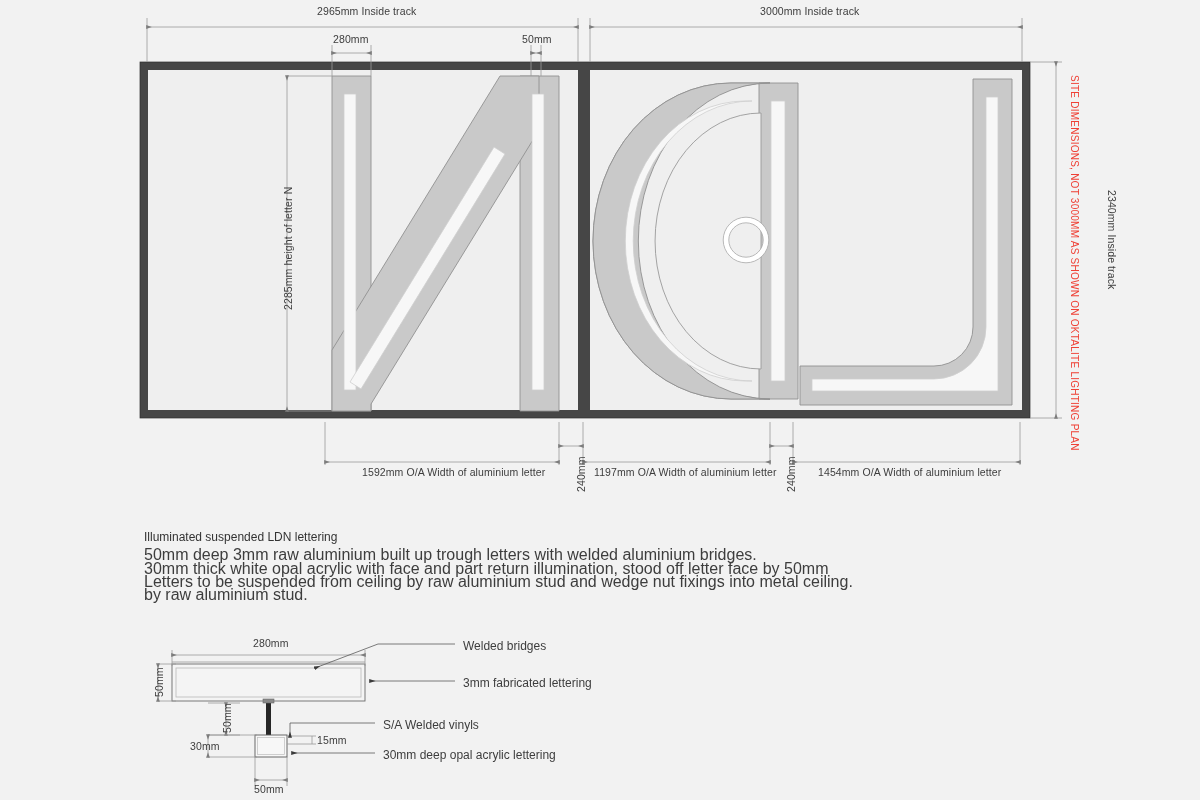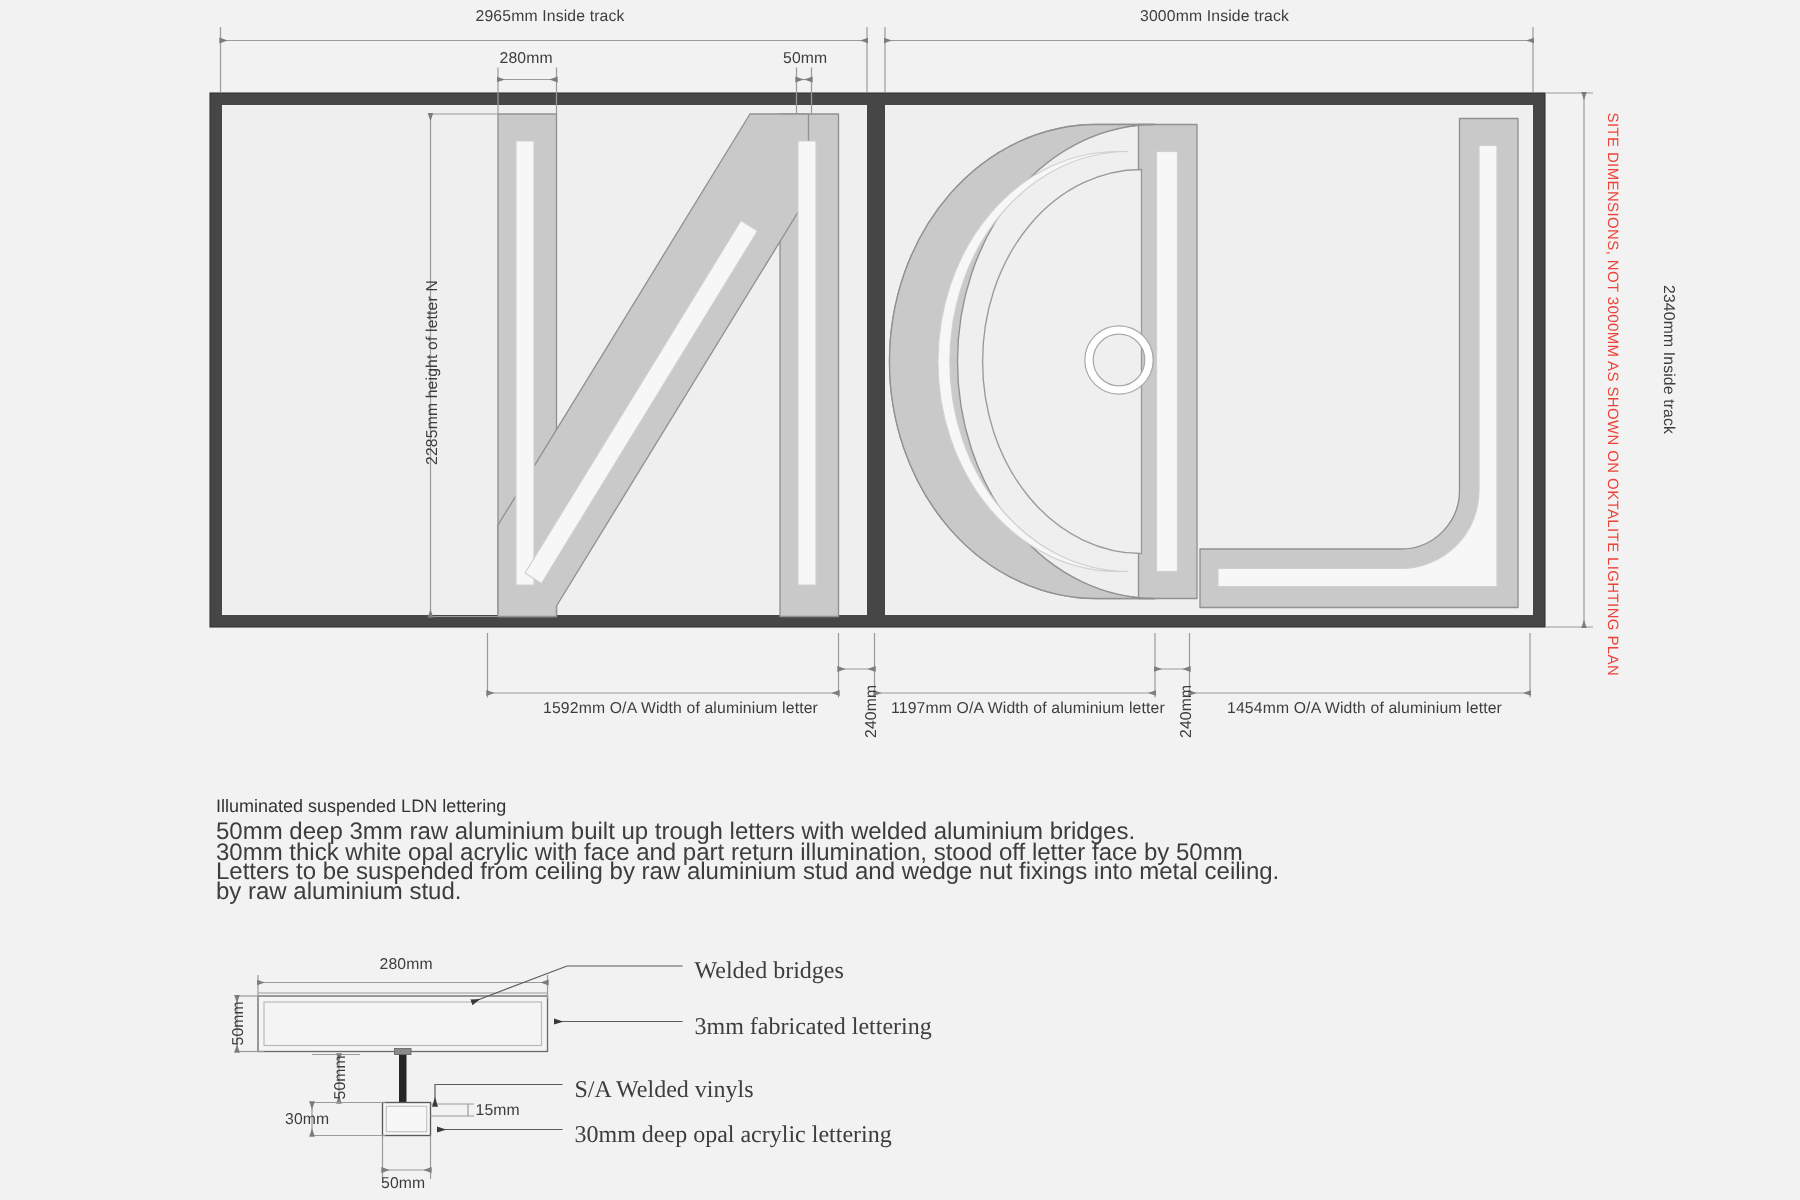"Welded bridges" .callout { font-family: Liberation Serif, serif -> none; font-size: 16px -> 12px }
